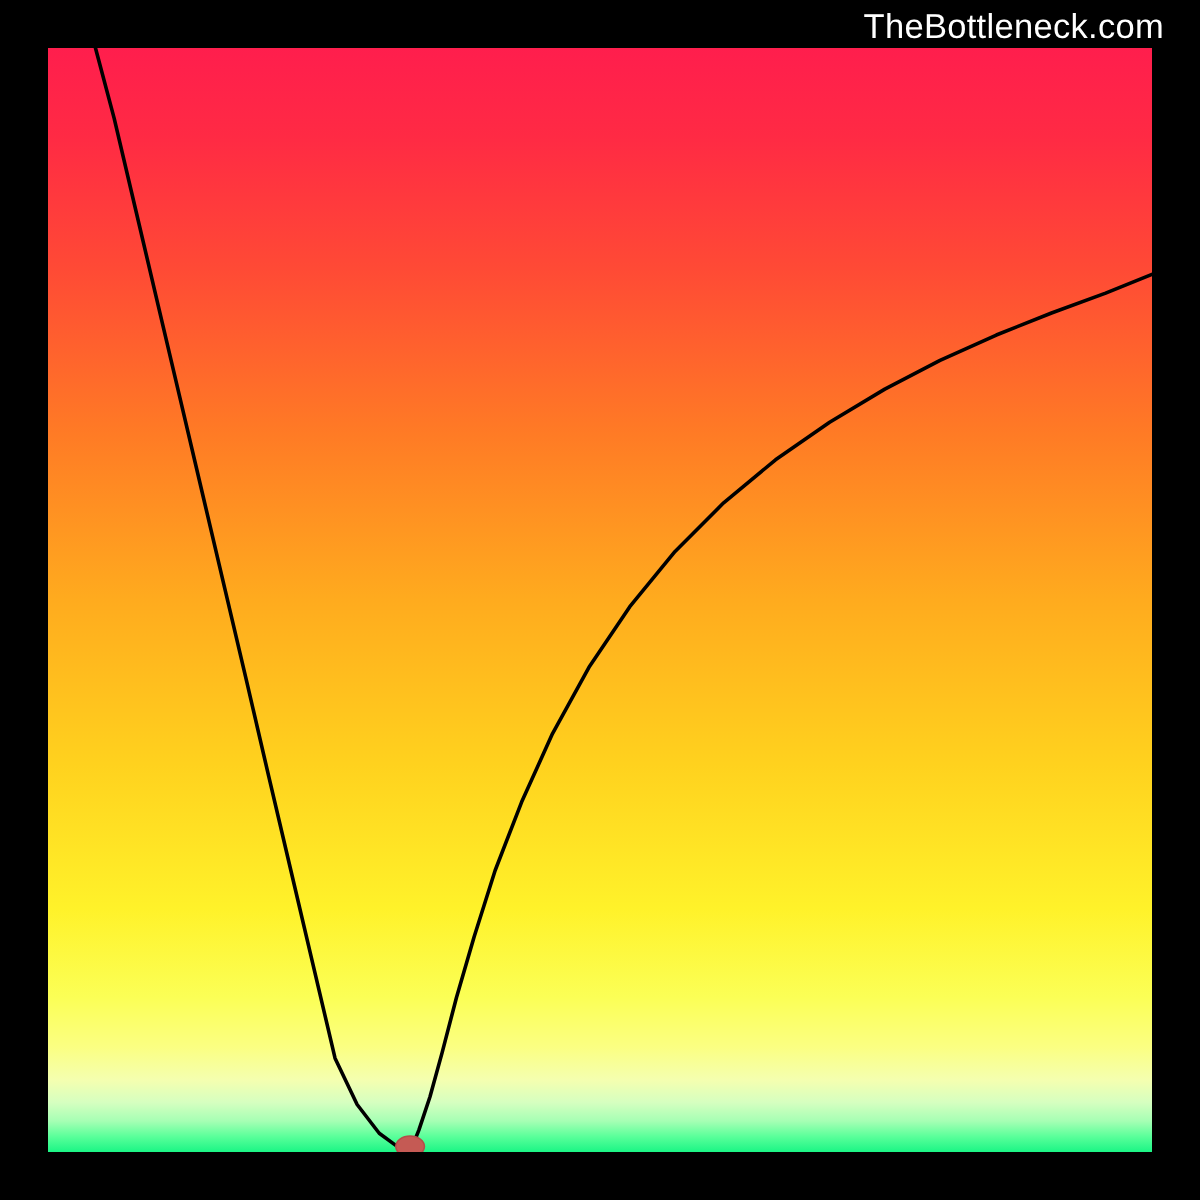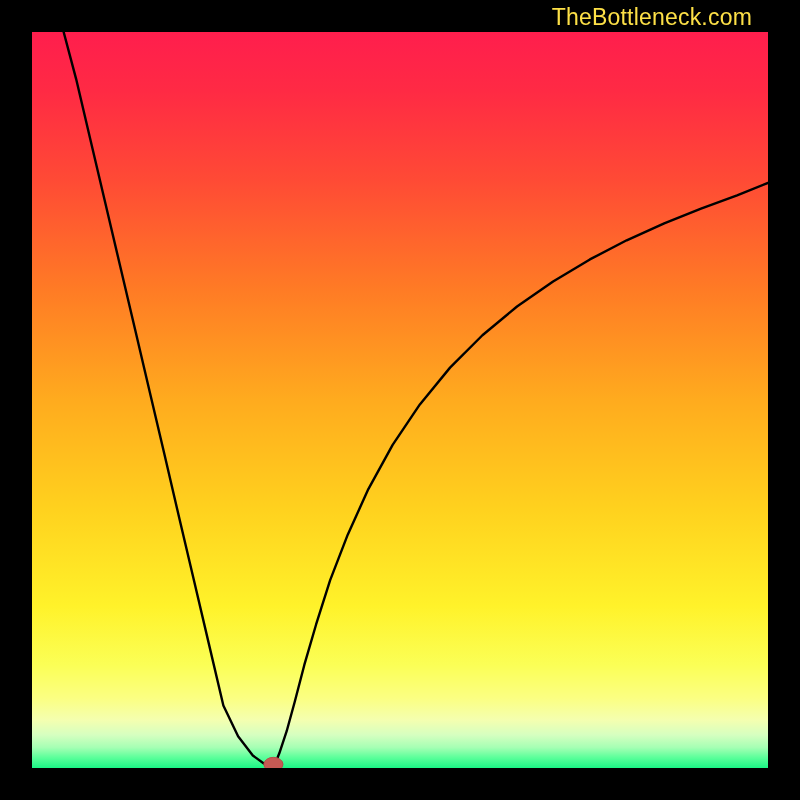"TheBottleneck.com" .watermark { color: #fde047 -> #ffffff; right: 48px -> 24px }
